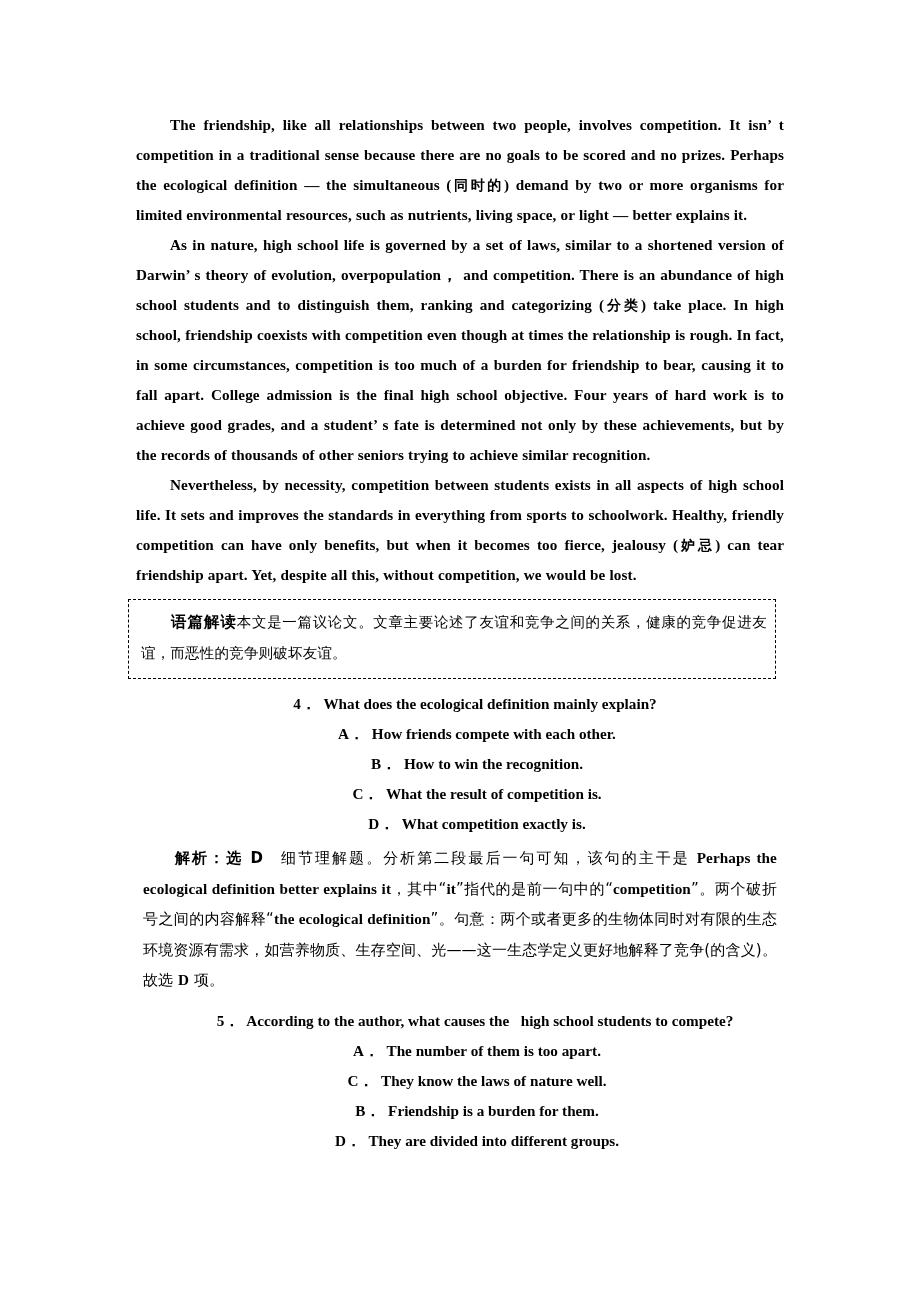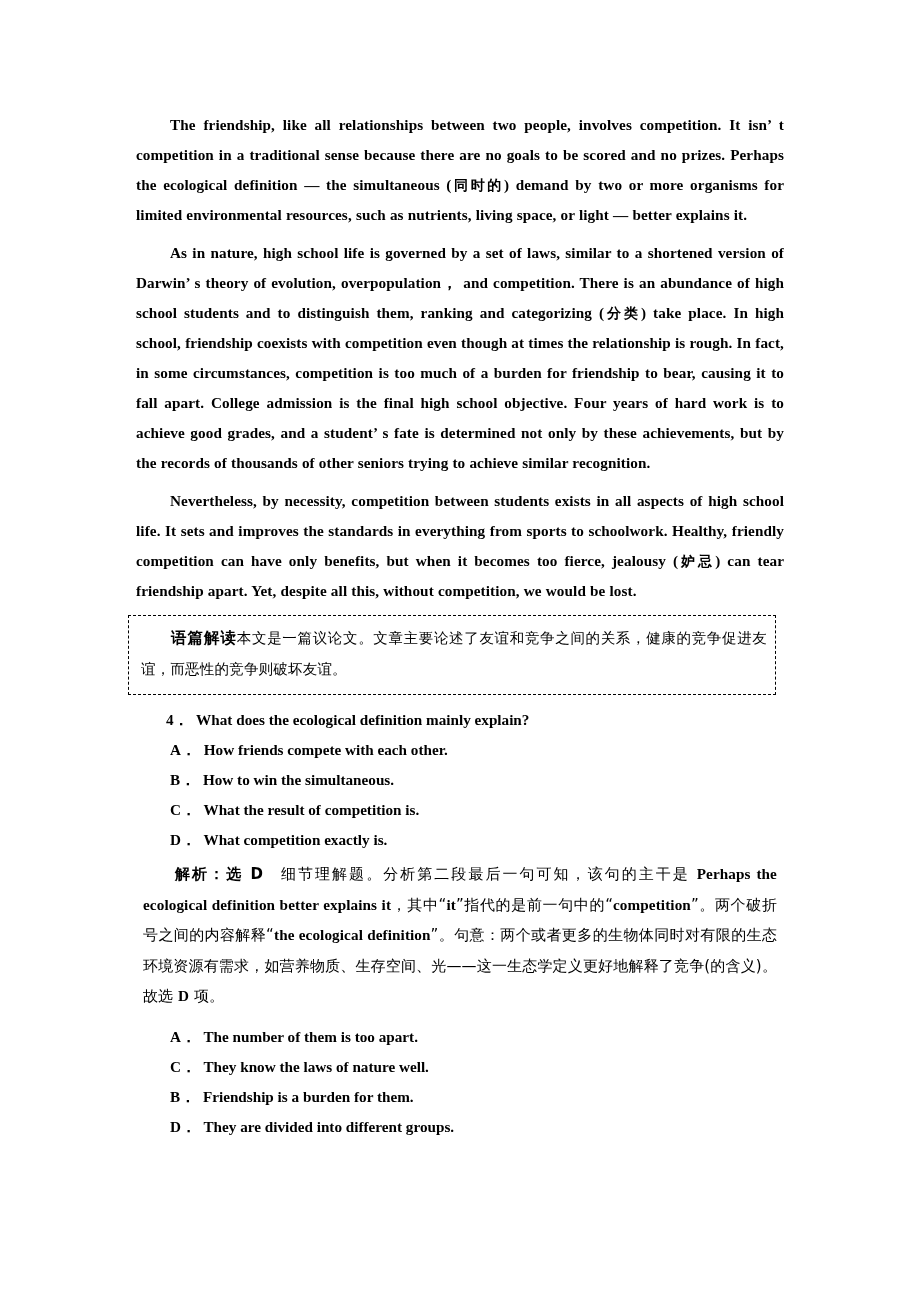"As in nature, high school" .para + .para { margin-top: 8px -> 0 }
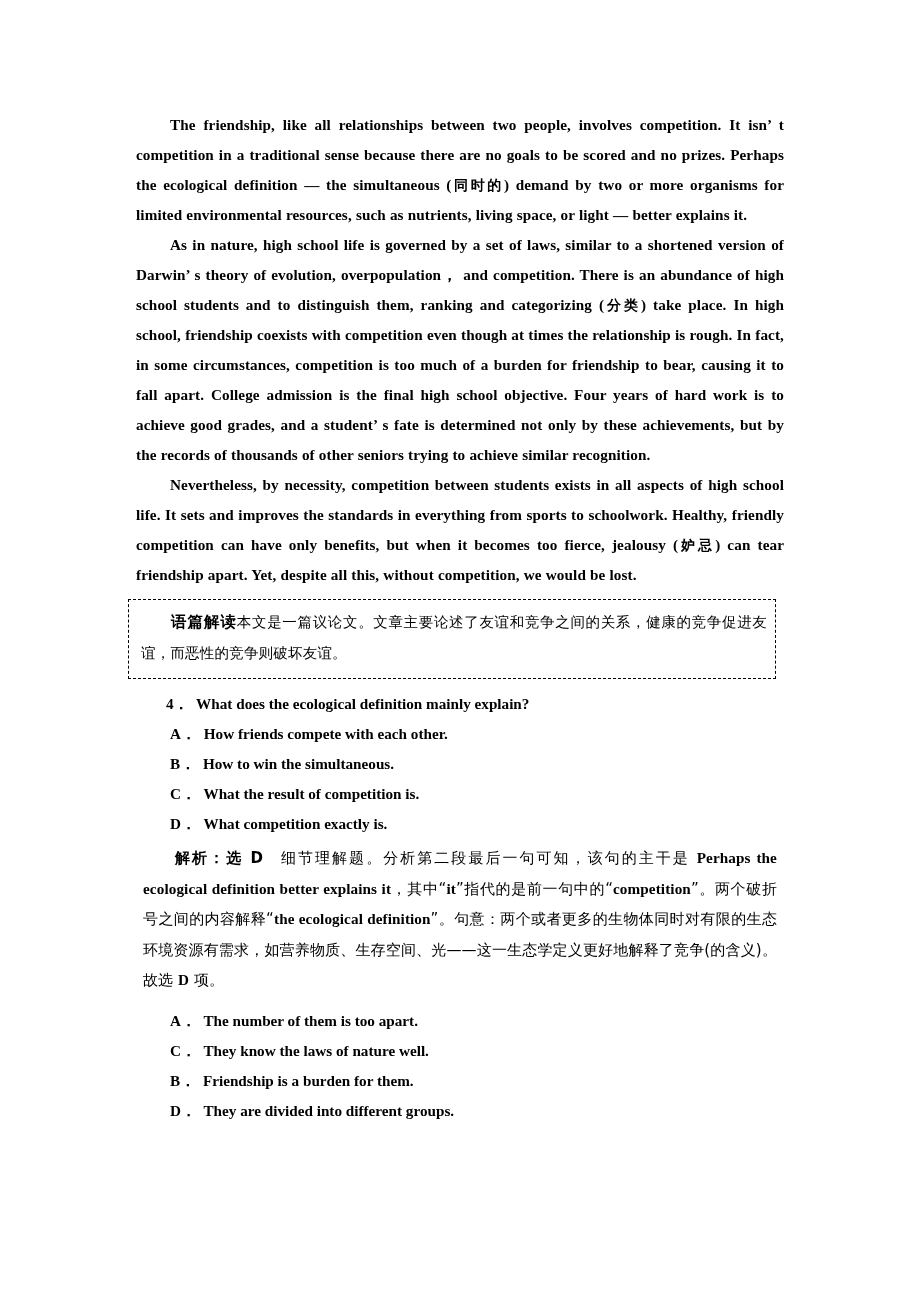"4． What does the ecological" .q-stem, .q-option { text-align: none -> center }
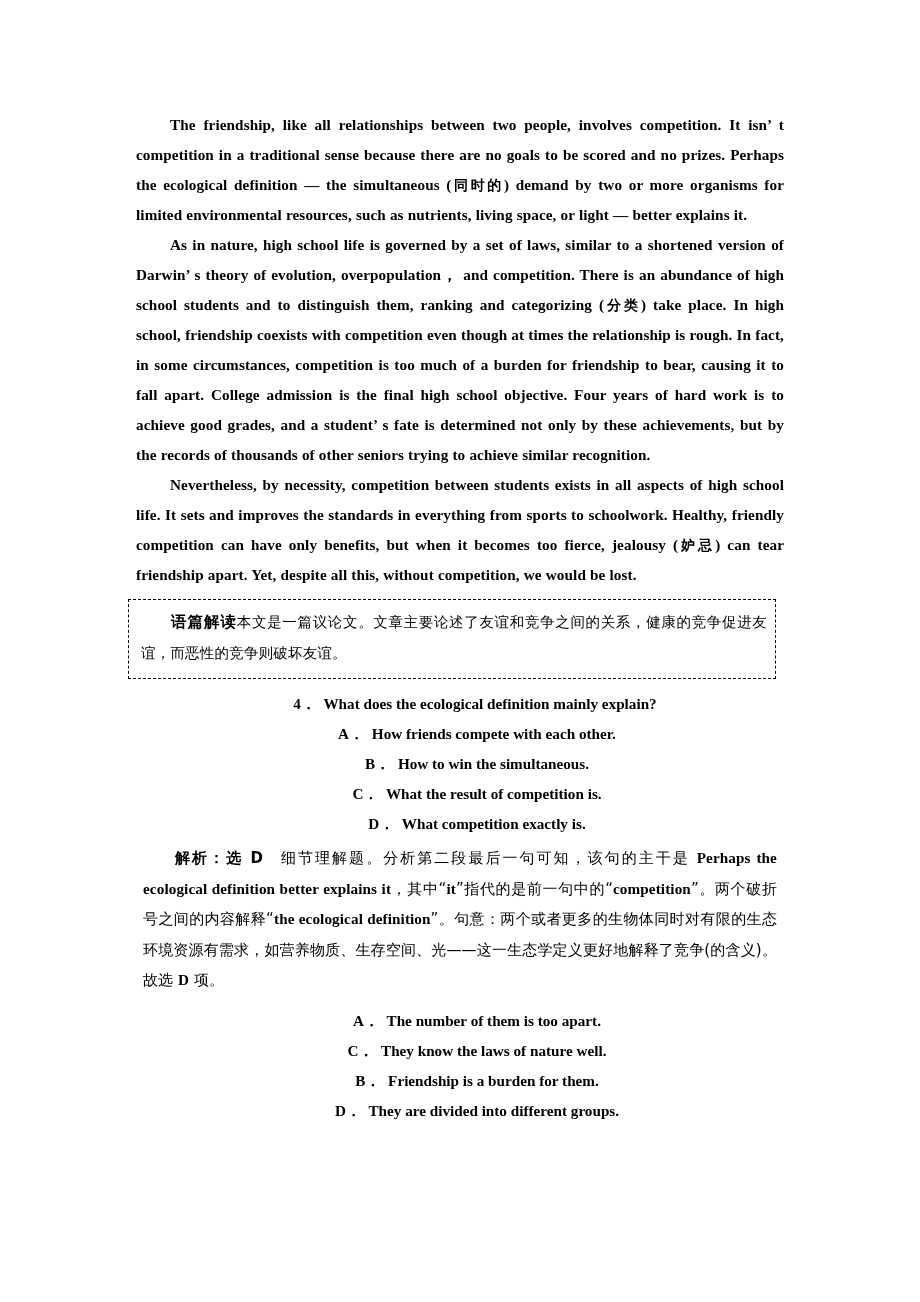"How to win the simultaneous." span { text: simultaneous -> recognition }
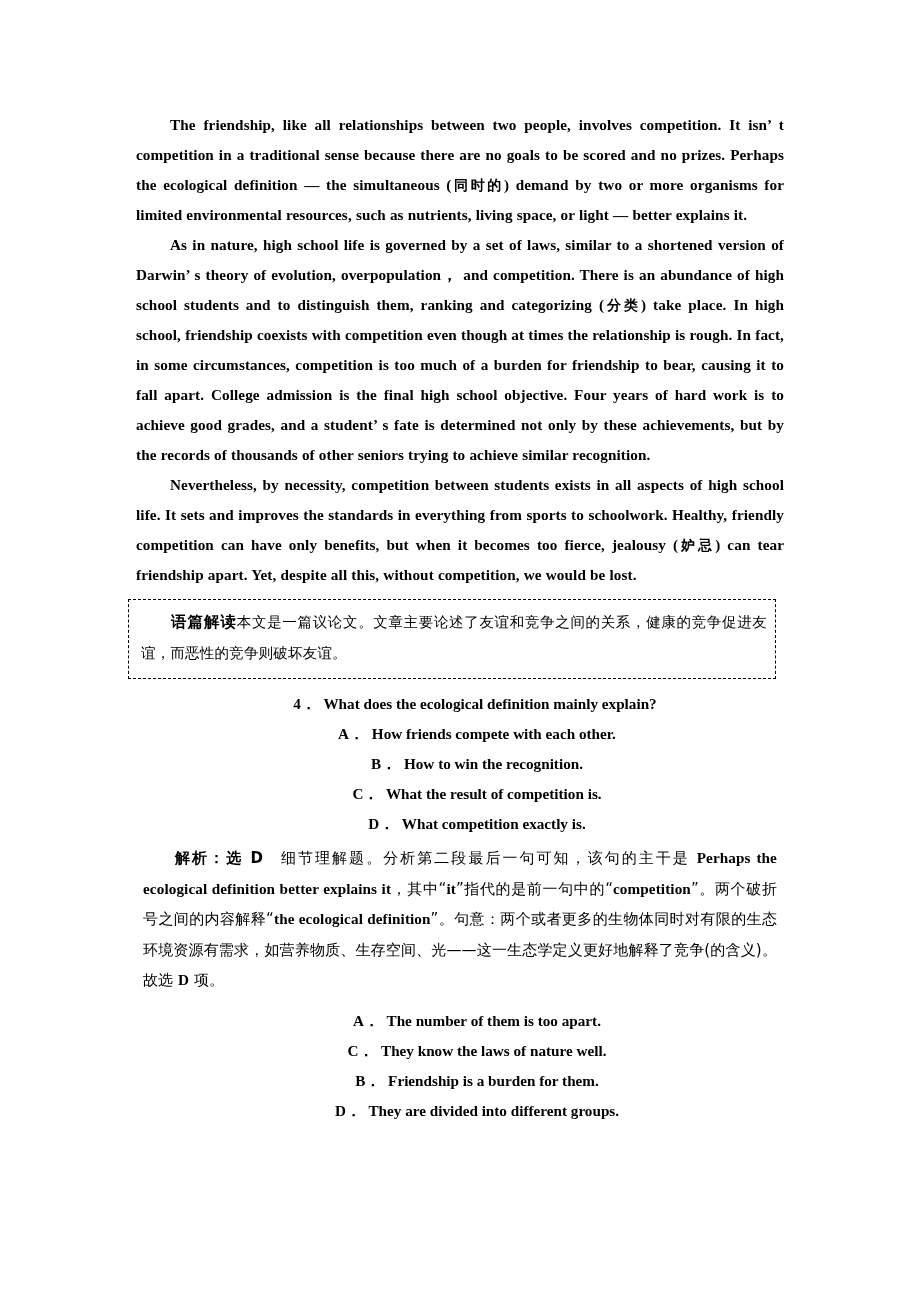"5． According to the author," p.q-stem { html: none -> <p><span>5．</span> <span>According to the author, what causes the high school students to compete?</span></p> }
